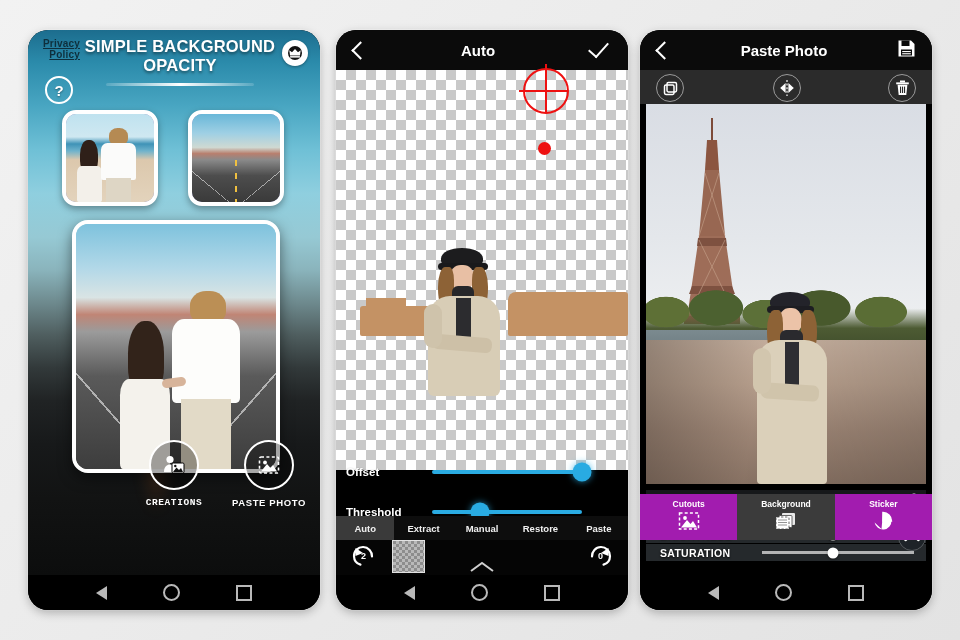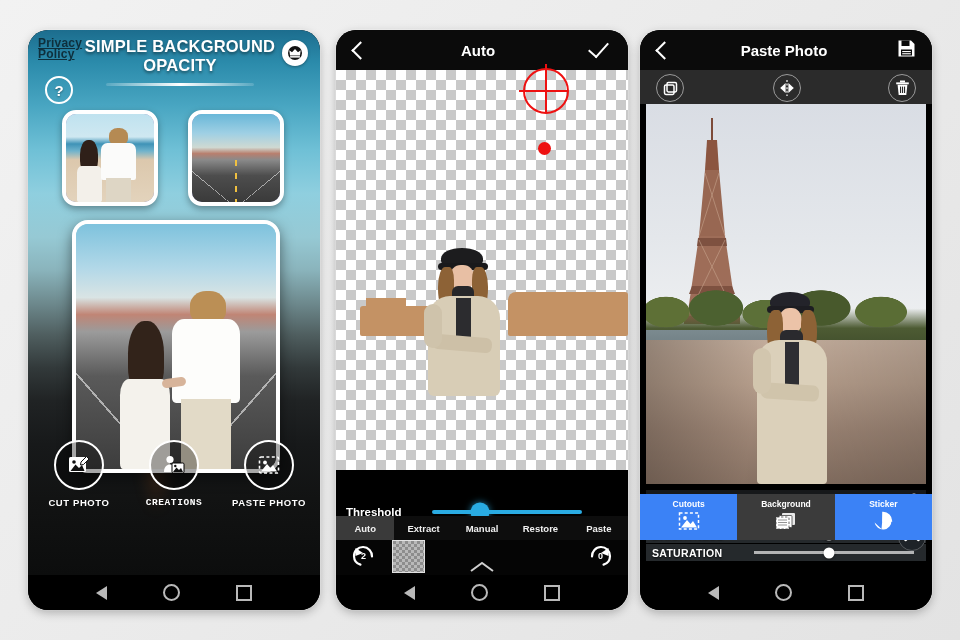"Privacy Policy" .privacy { font-size: 12px -> 10px; text-align: left -> right }
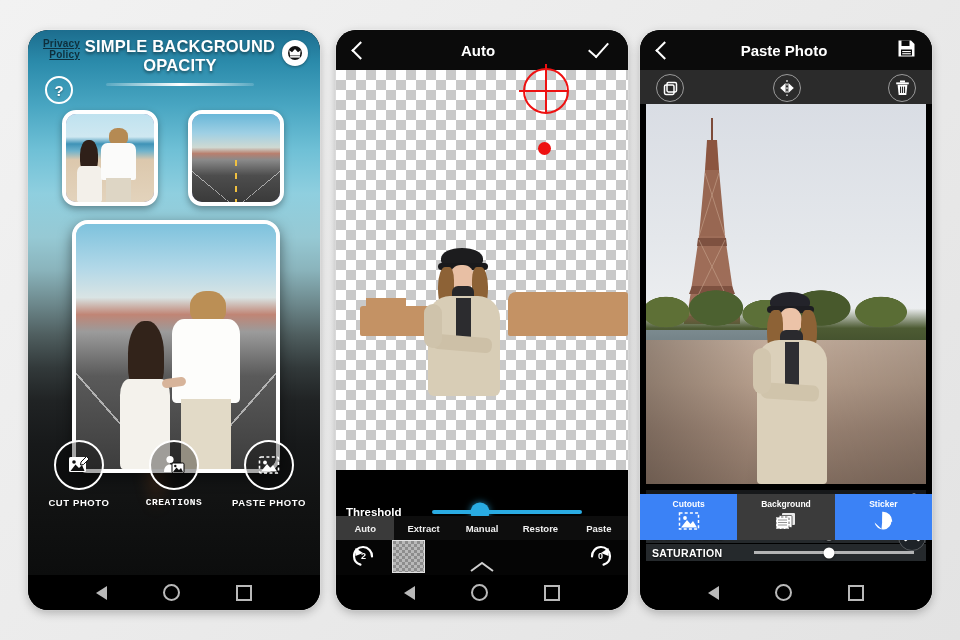"Offset" div.sl-row { html: none -> <div> <div>Offset</div> <div> <div></div> </div> </div> }
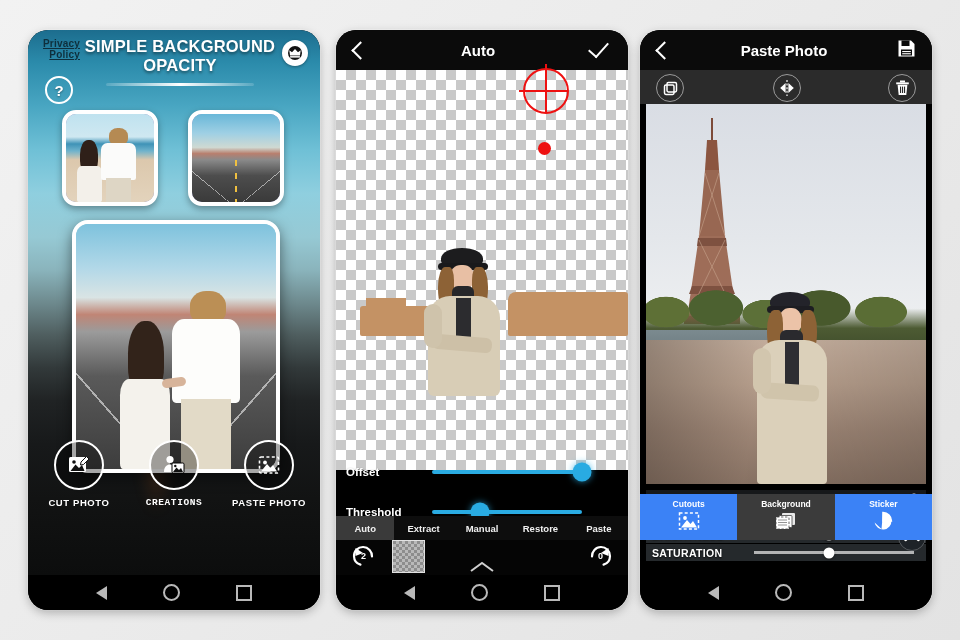"CUT PHOTO" div.action { html: <div> <div> <svg> <rect></rect> <circle></circle> <path></path> <path></path> </svg> </div> <div>CUT PHOTO</div> </div> -> none }
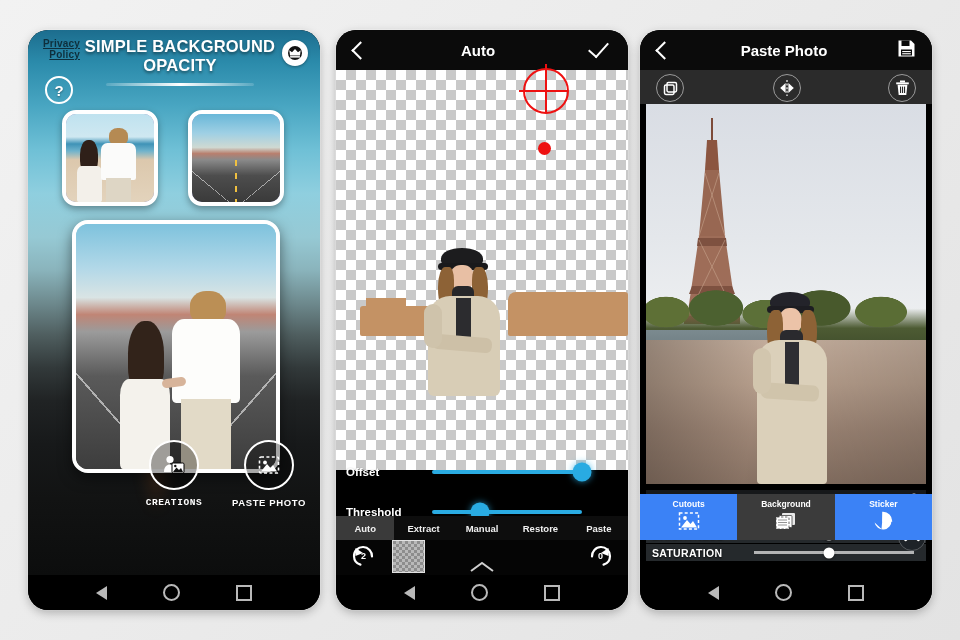"Cutouts" .tabs3 { background: #3b82f6 -> #a21caf }
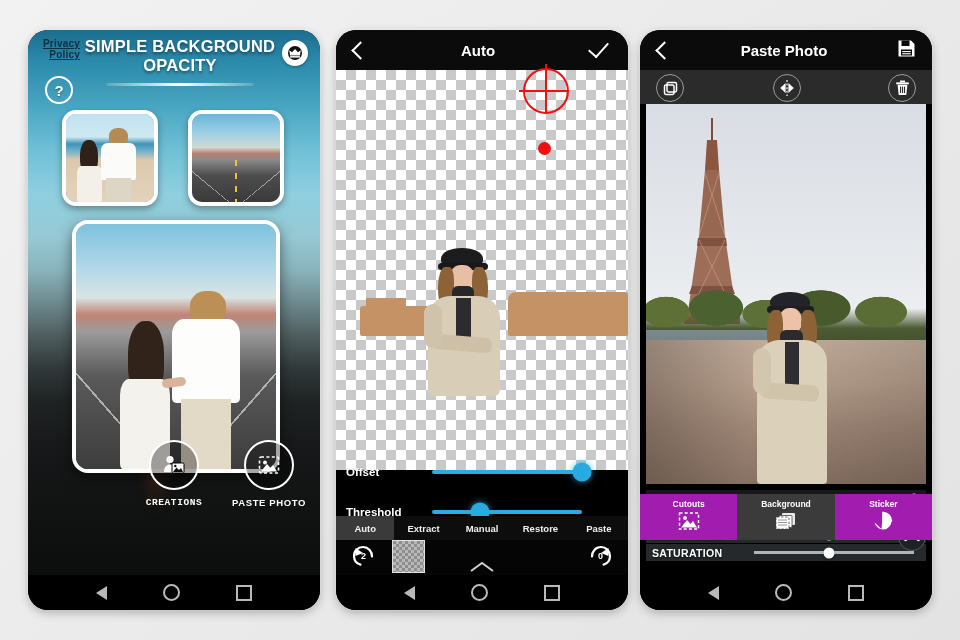"SATURATION" .adj .nm { padding-left: 6px -> 14px }
